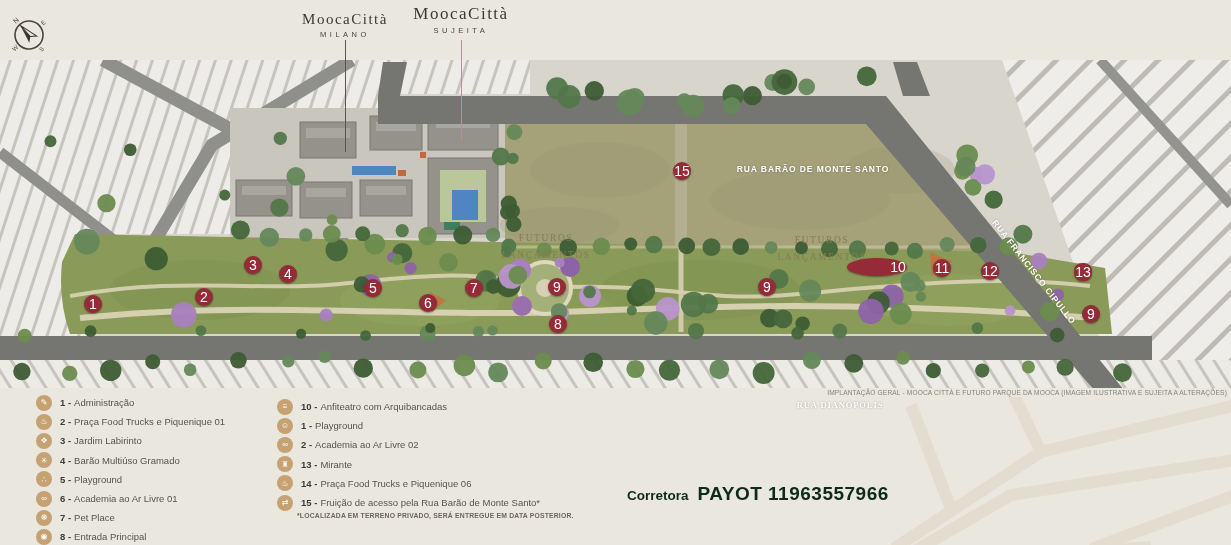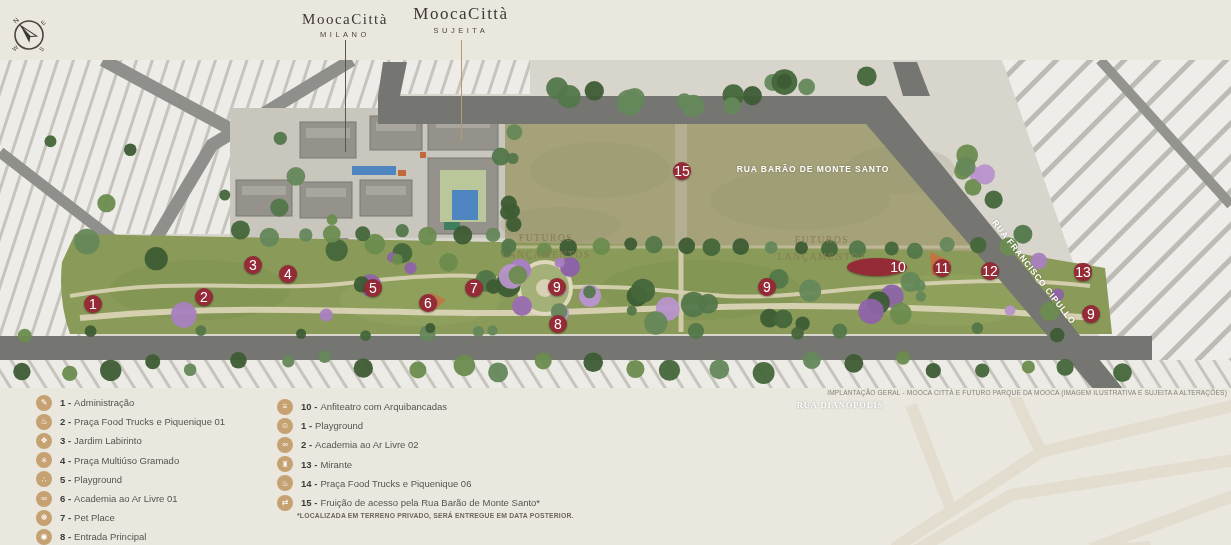"Praça Multiúso Gramado" span.llab { text: Praça -> Barão }
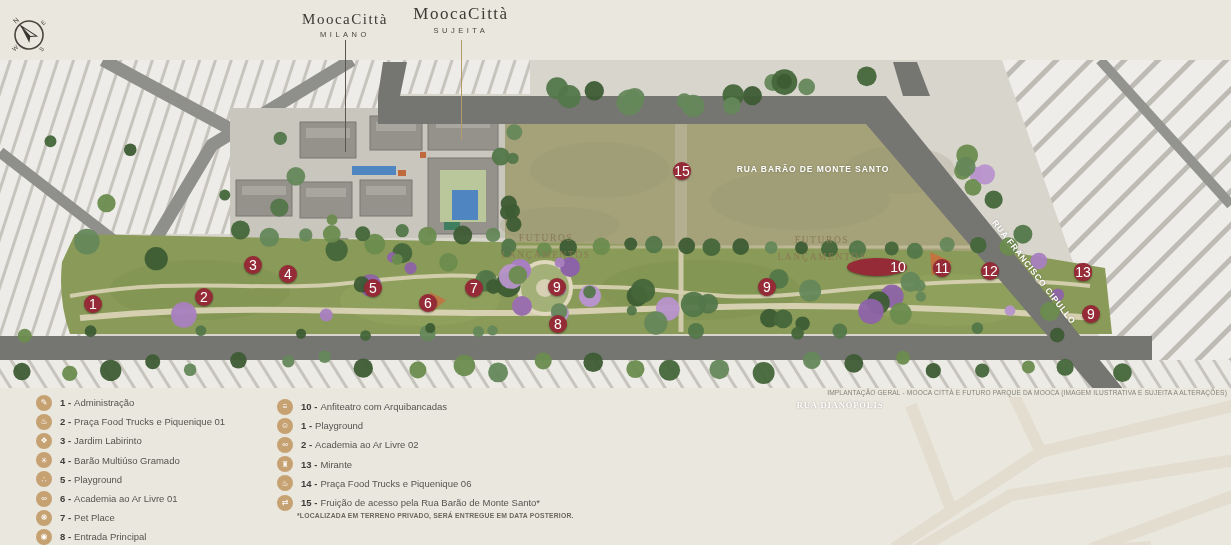"Corretora" div { html: none -> <div> <span>Corretora</span> <span>PAYOT 11963557966</span> </div> }
